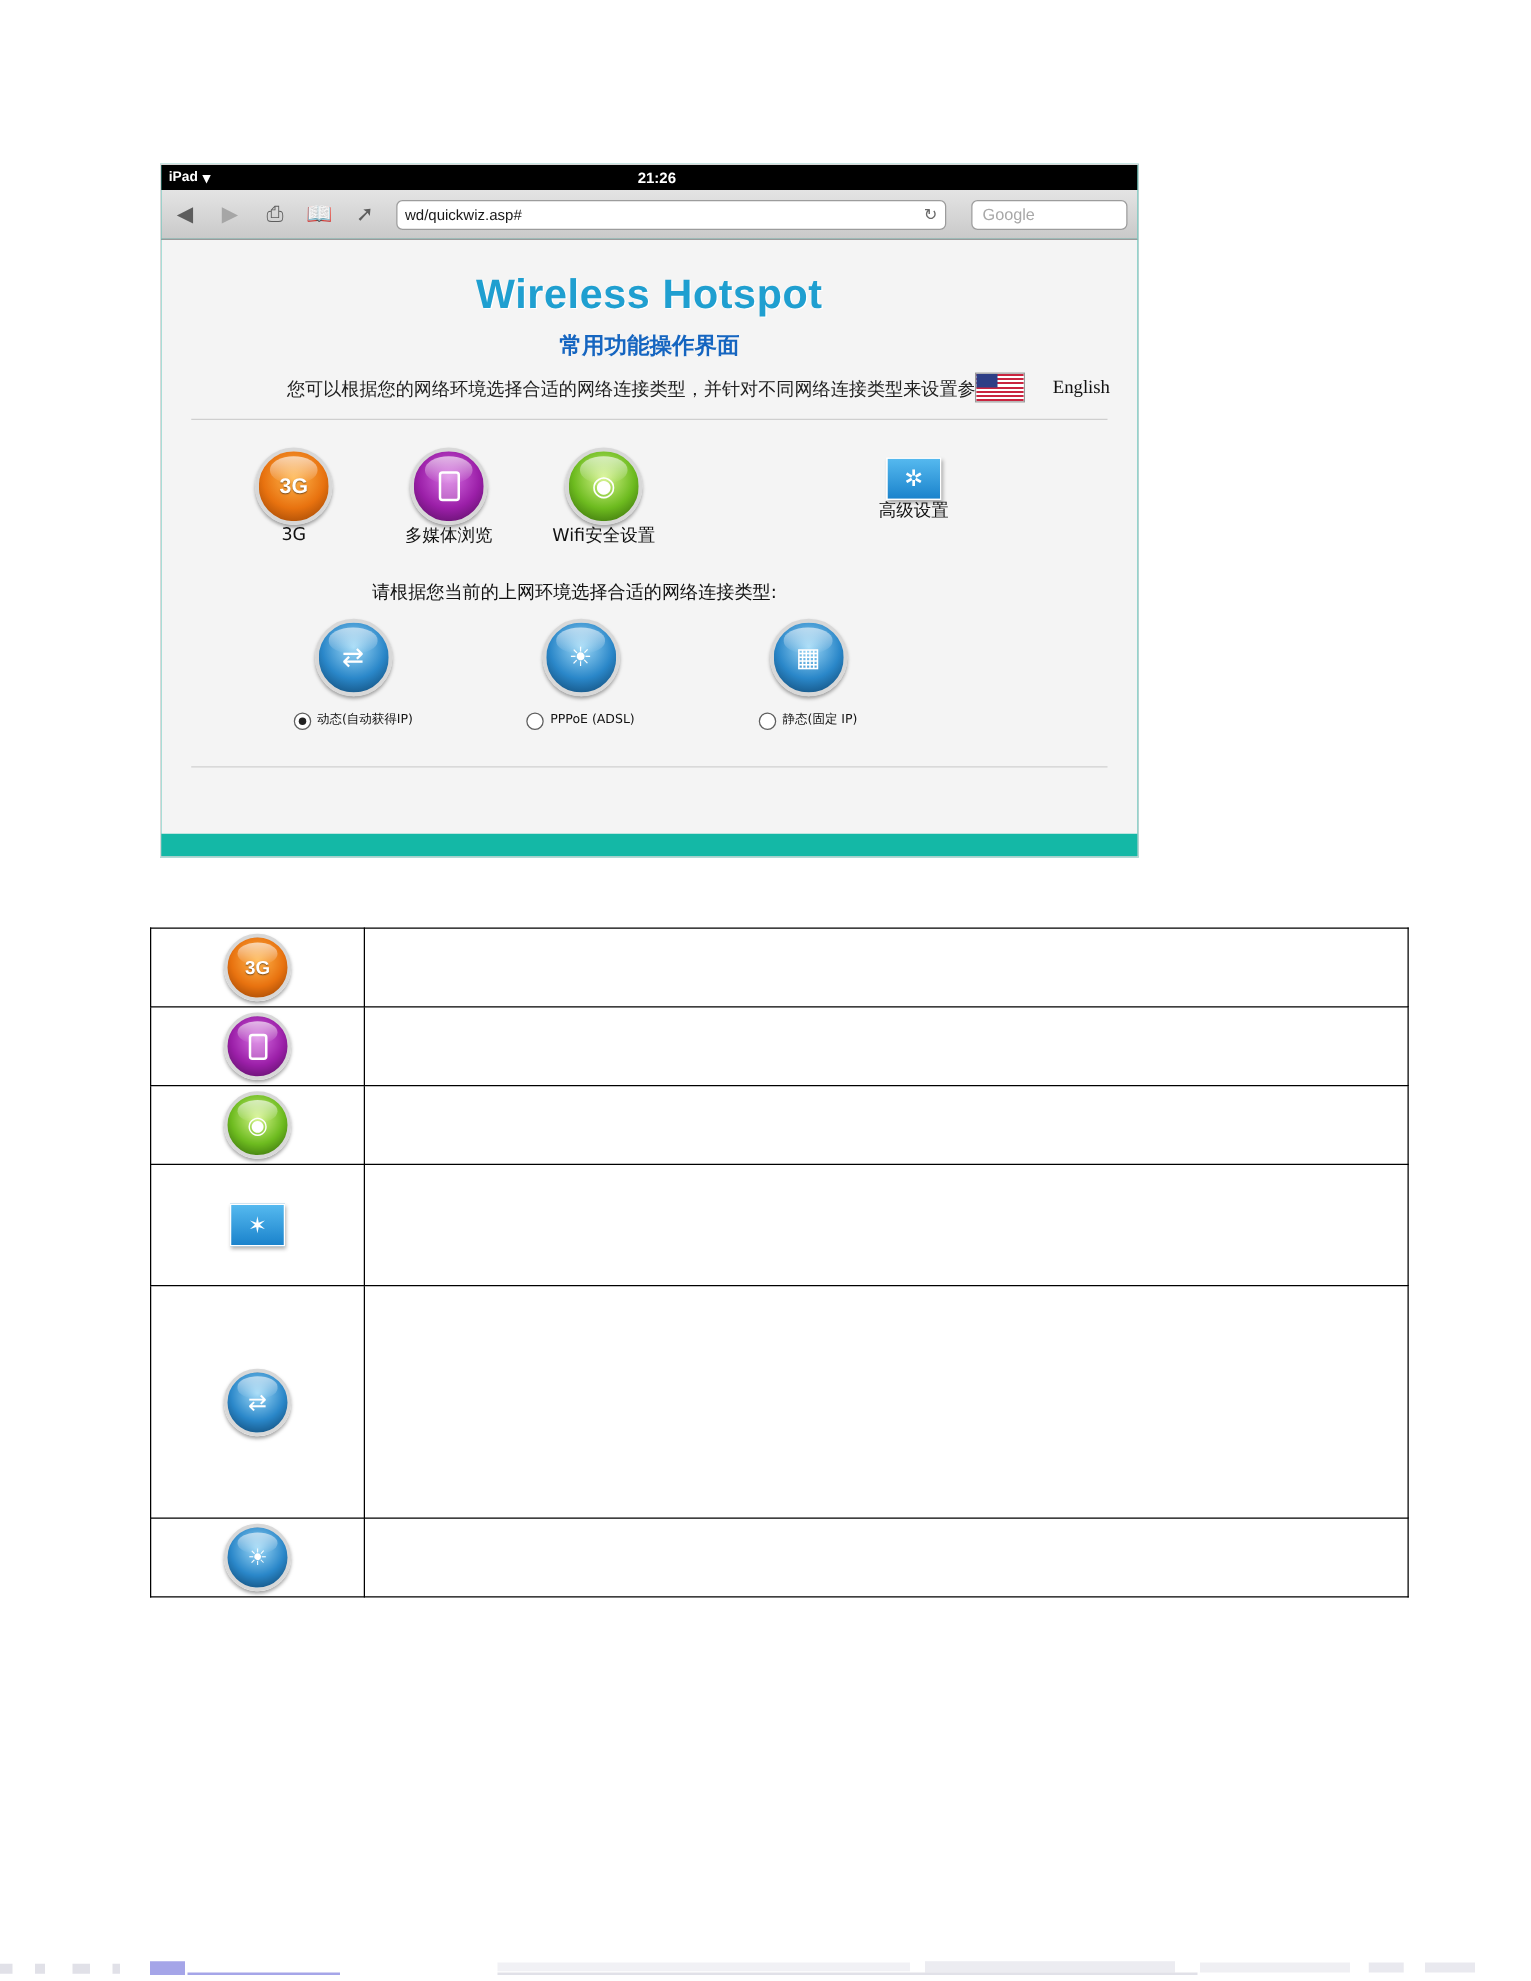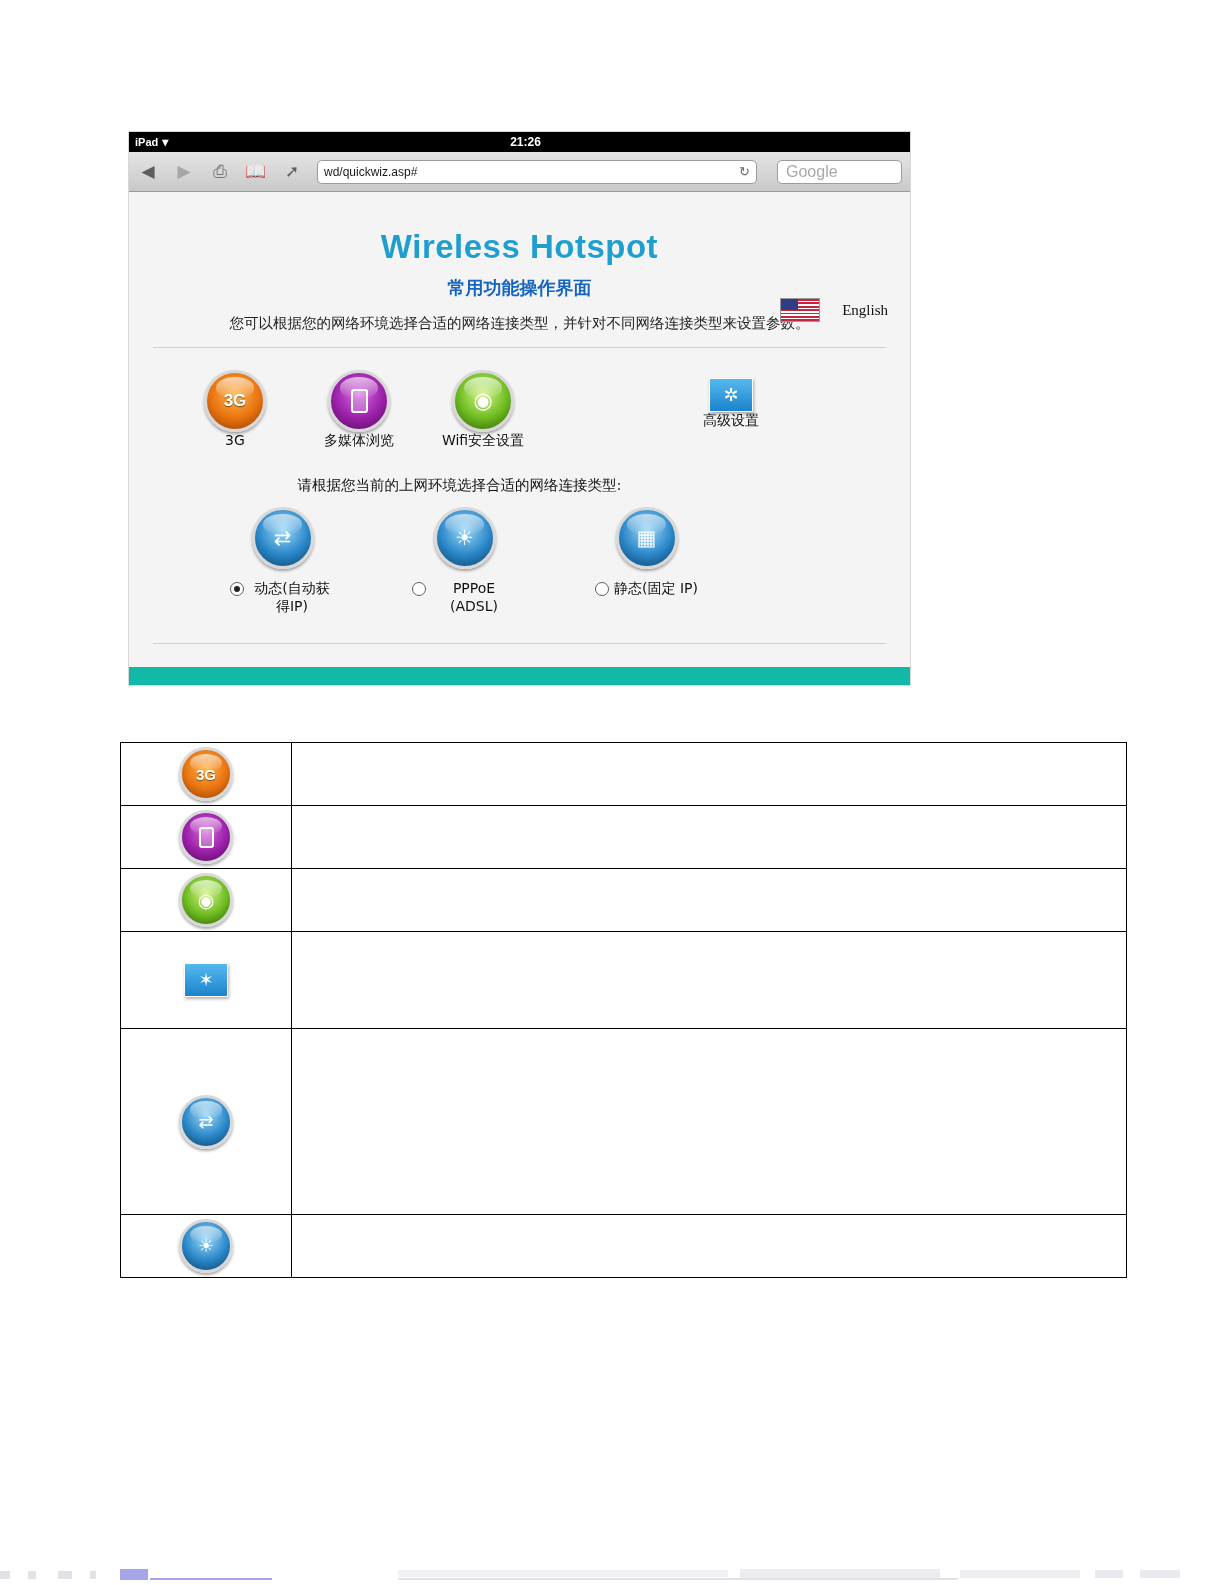"Google" .search-field { font-size: 16px -> 13px }
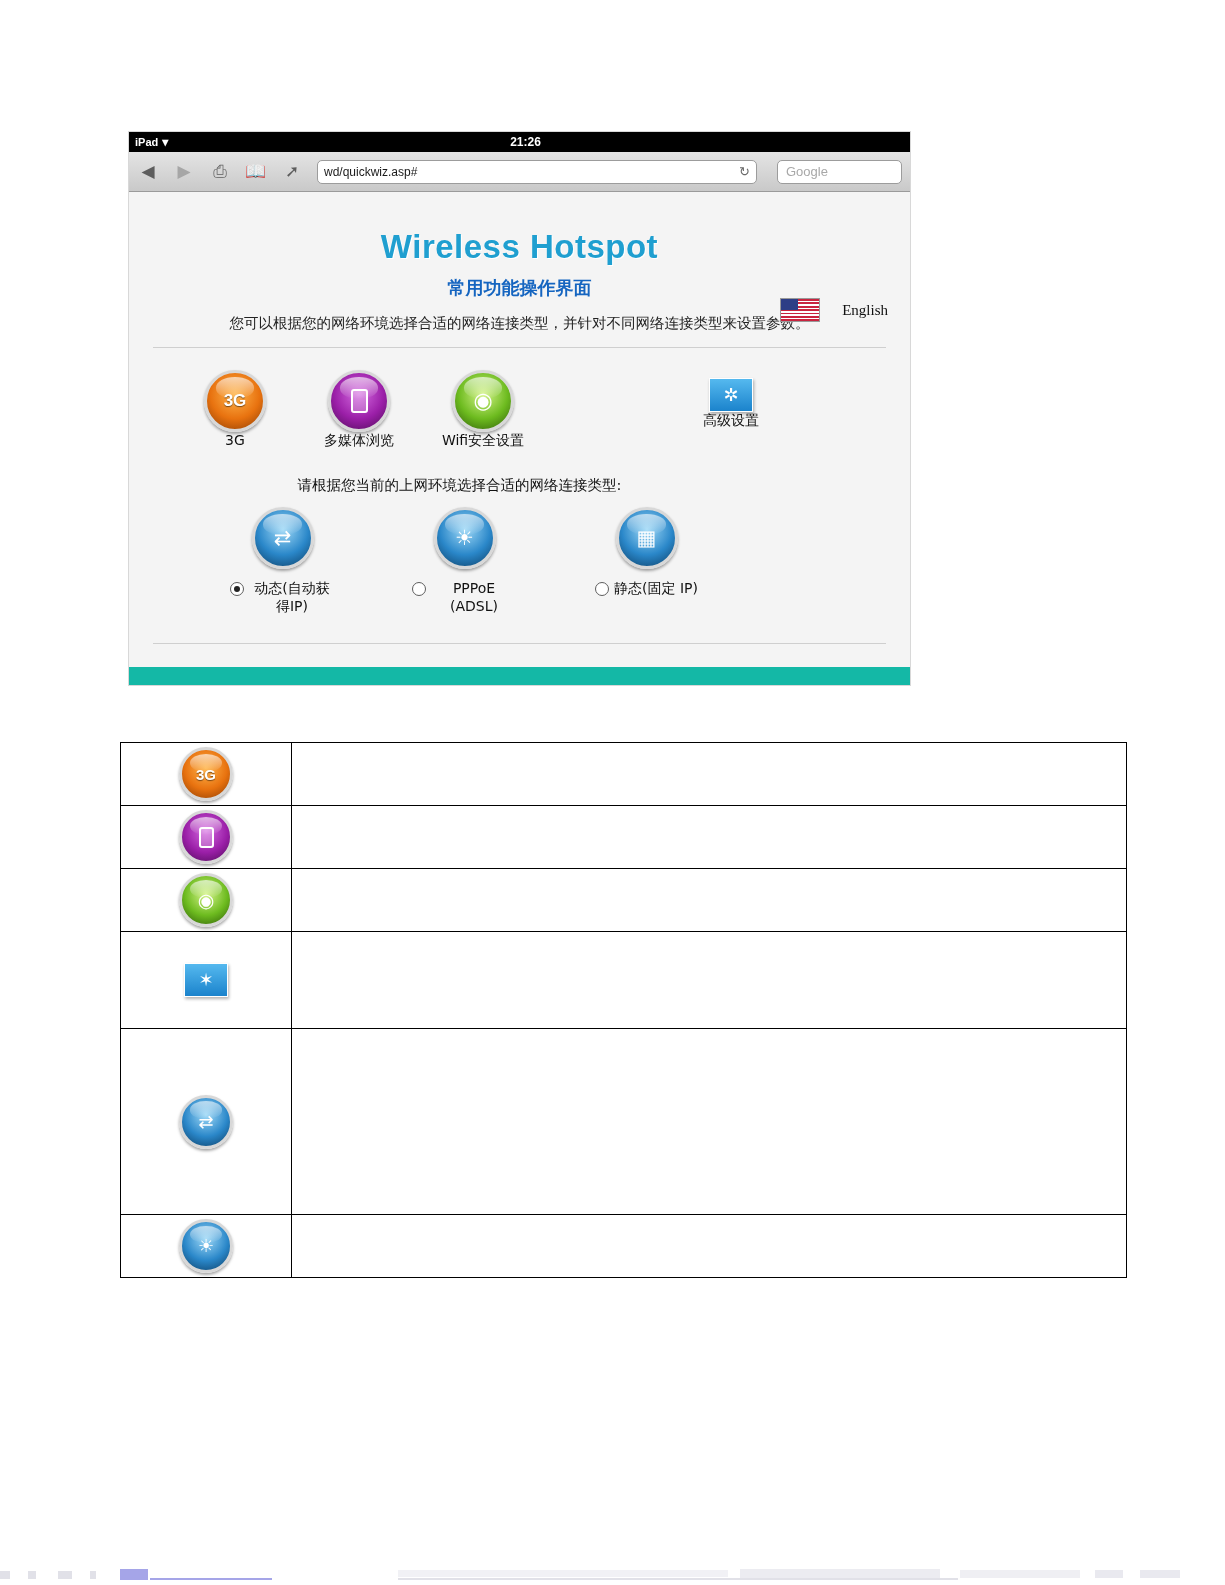"Wireless Hotspot" .hotspot-title { padding-top: 36px -> 24px }
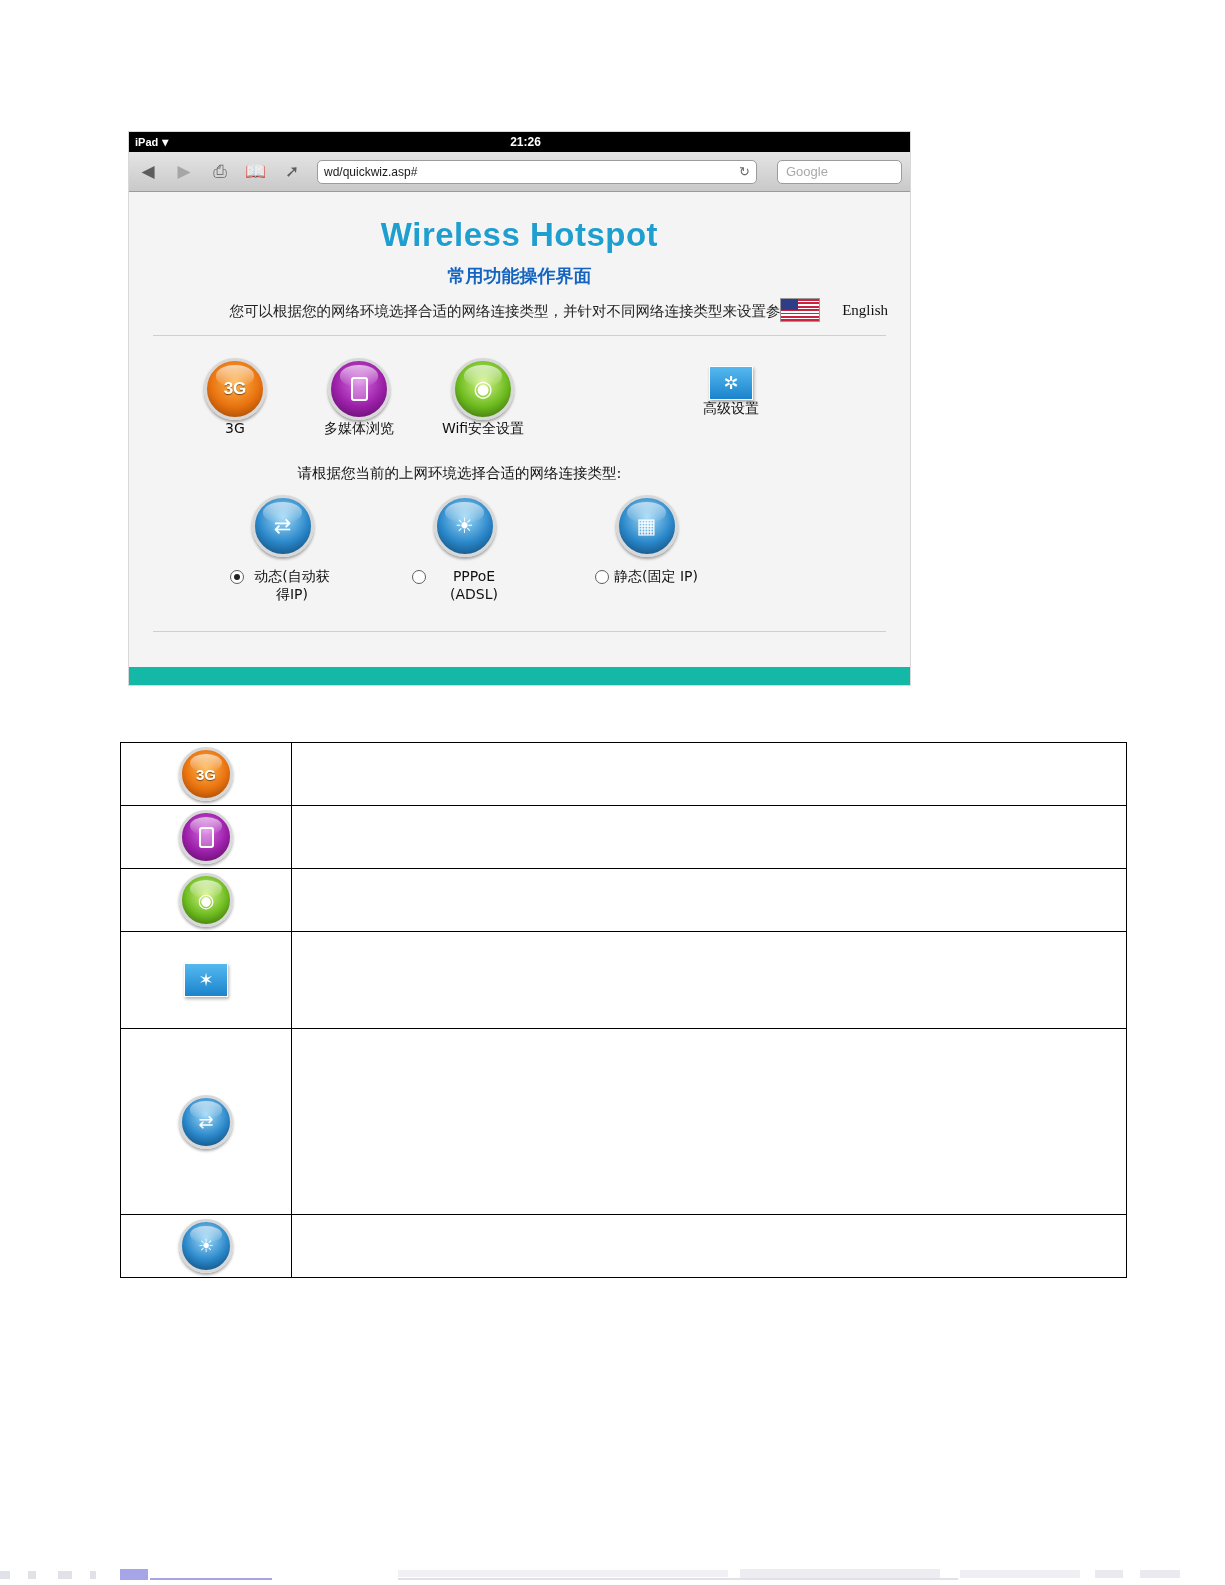"动态(自动获得IP)" .radio-label { font-size: 14px -> 10px }
